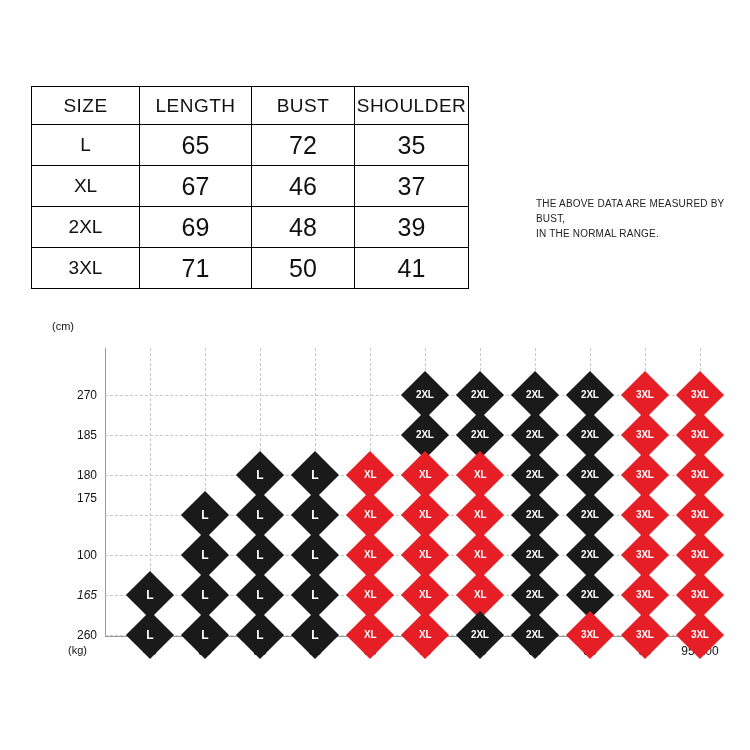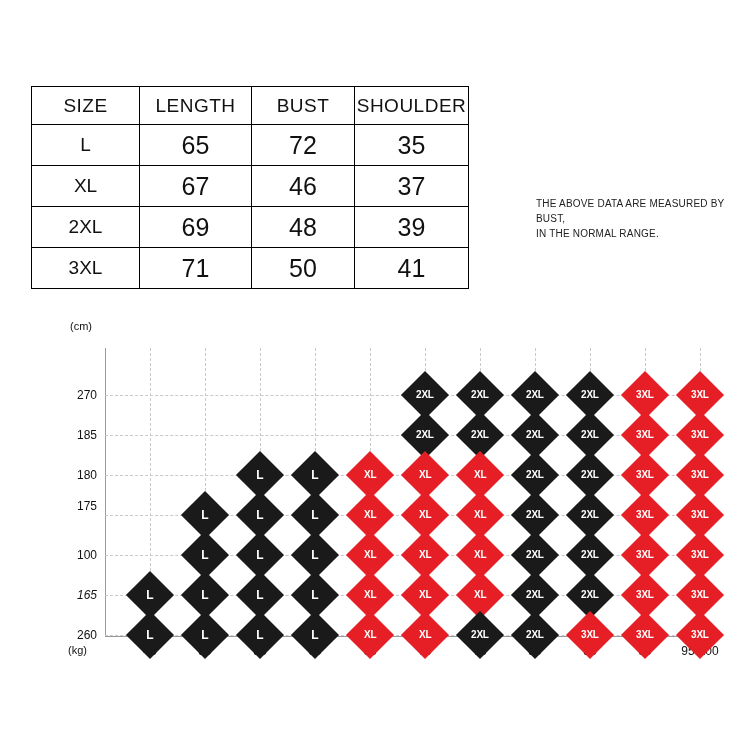"(cm)" .unit-cm { left: 70px -> 52px }
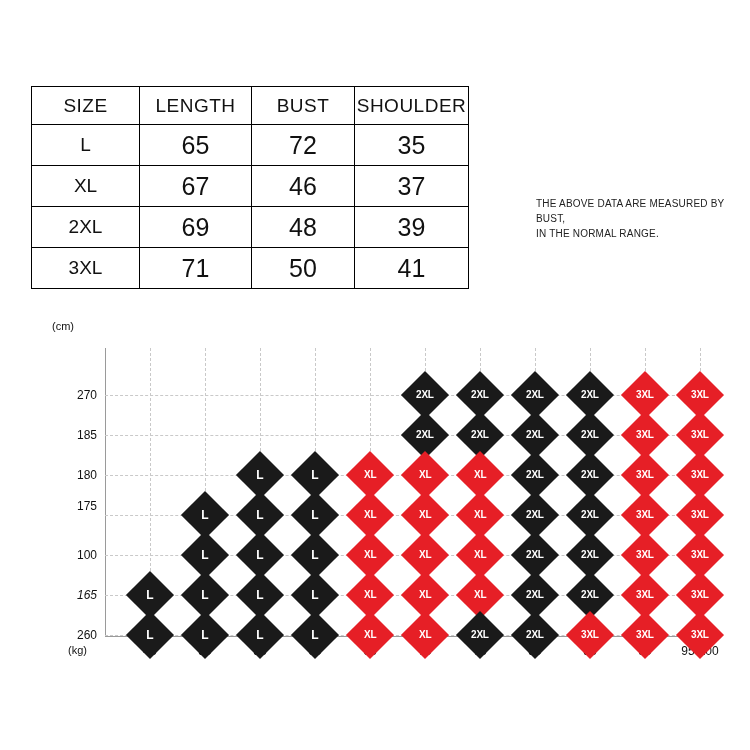"175" div.ylabel { top: 158px -> 150px }
